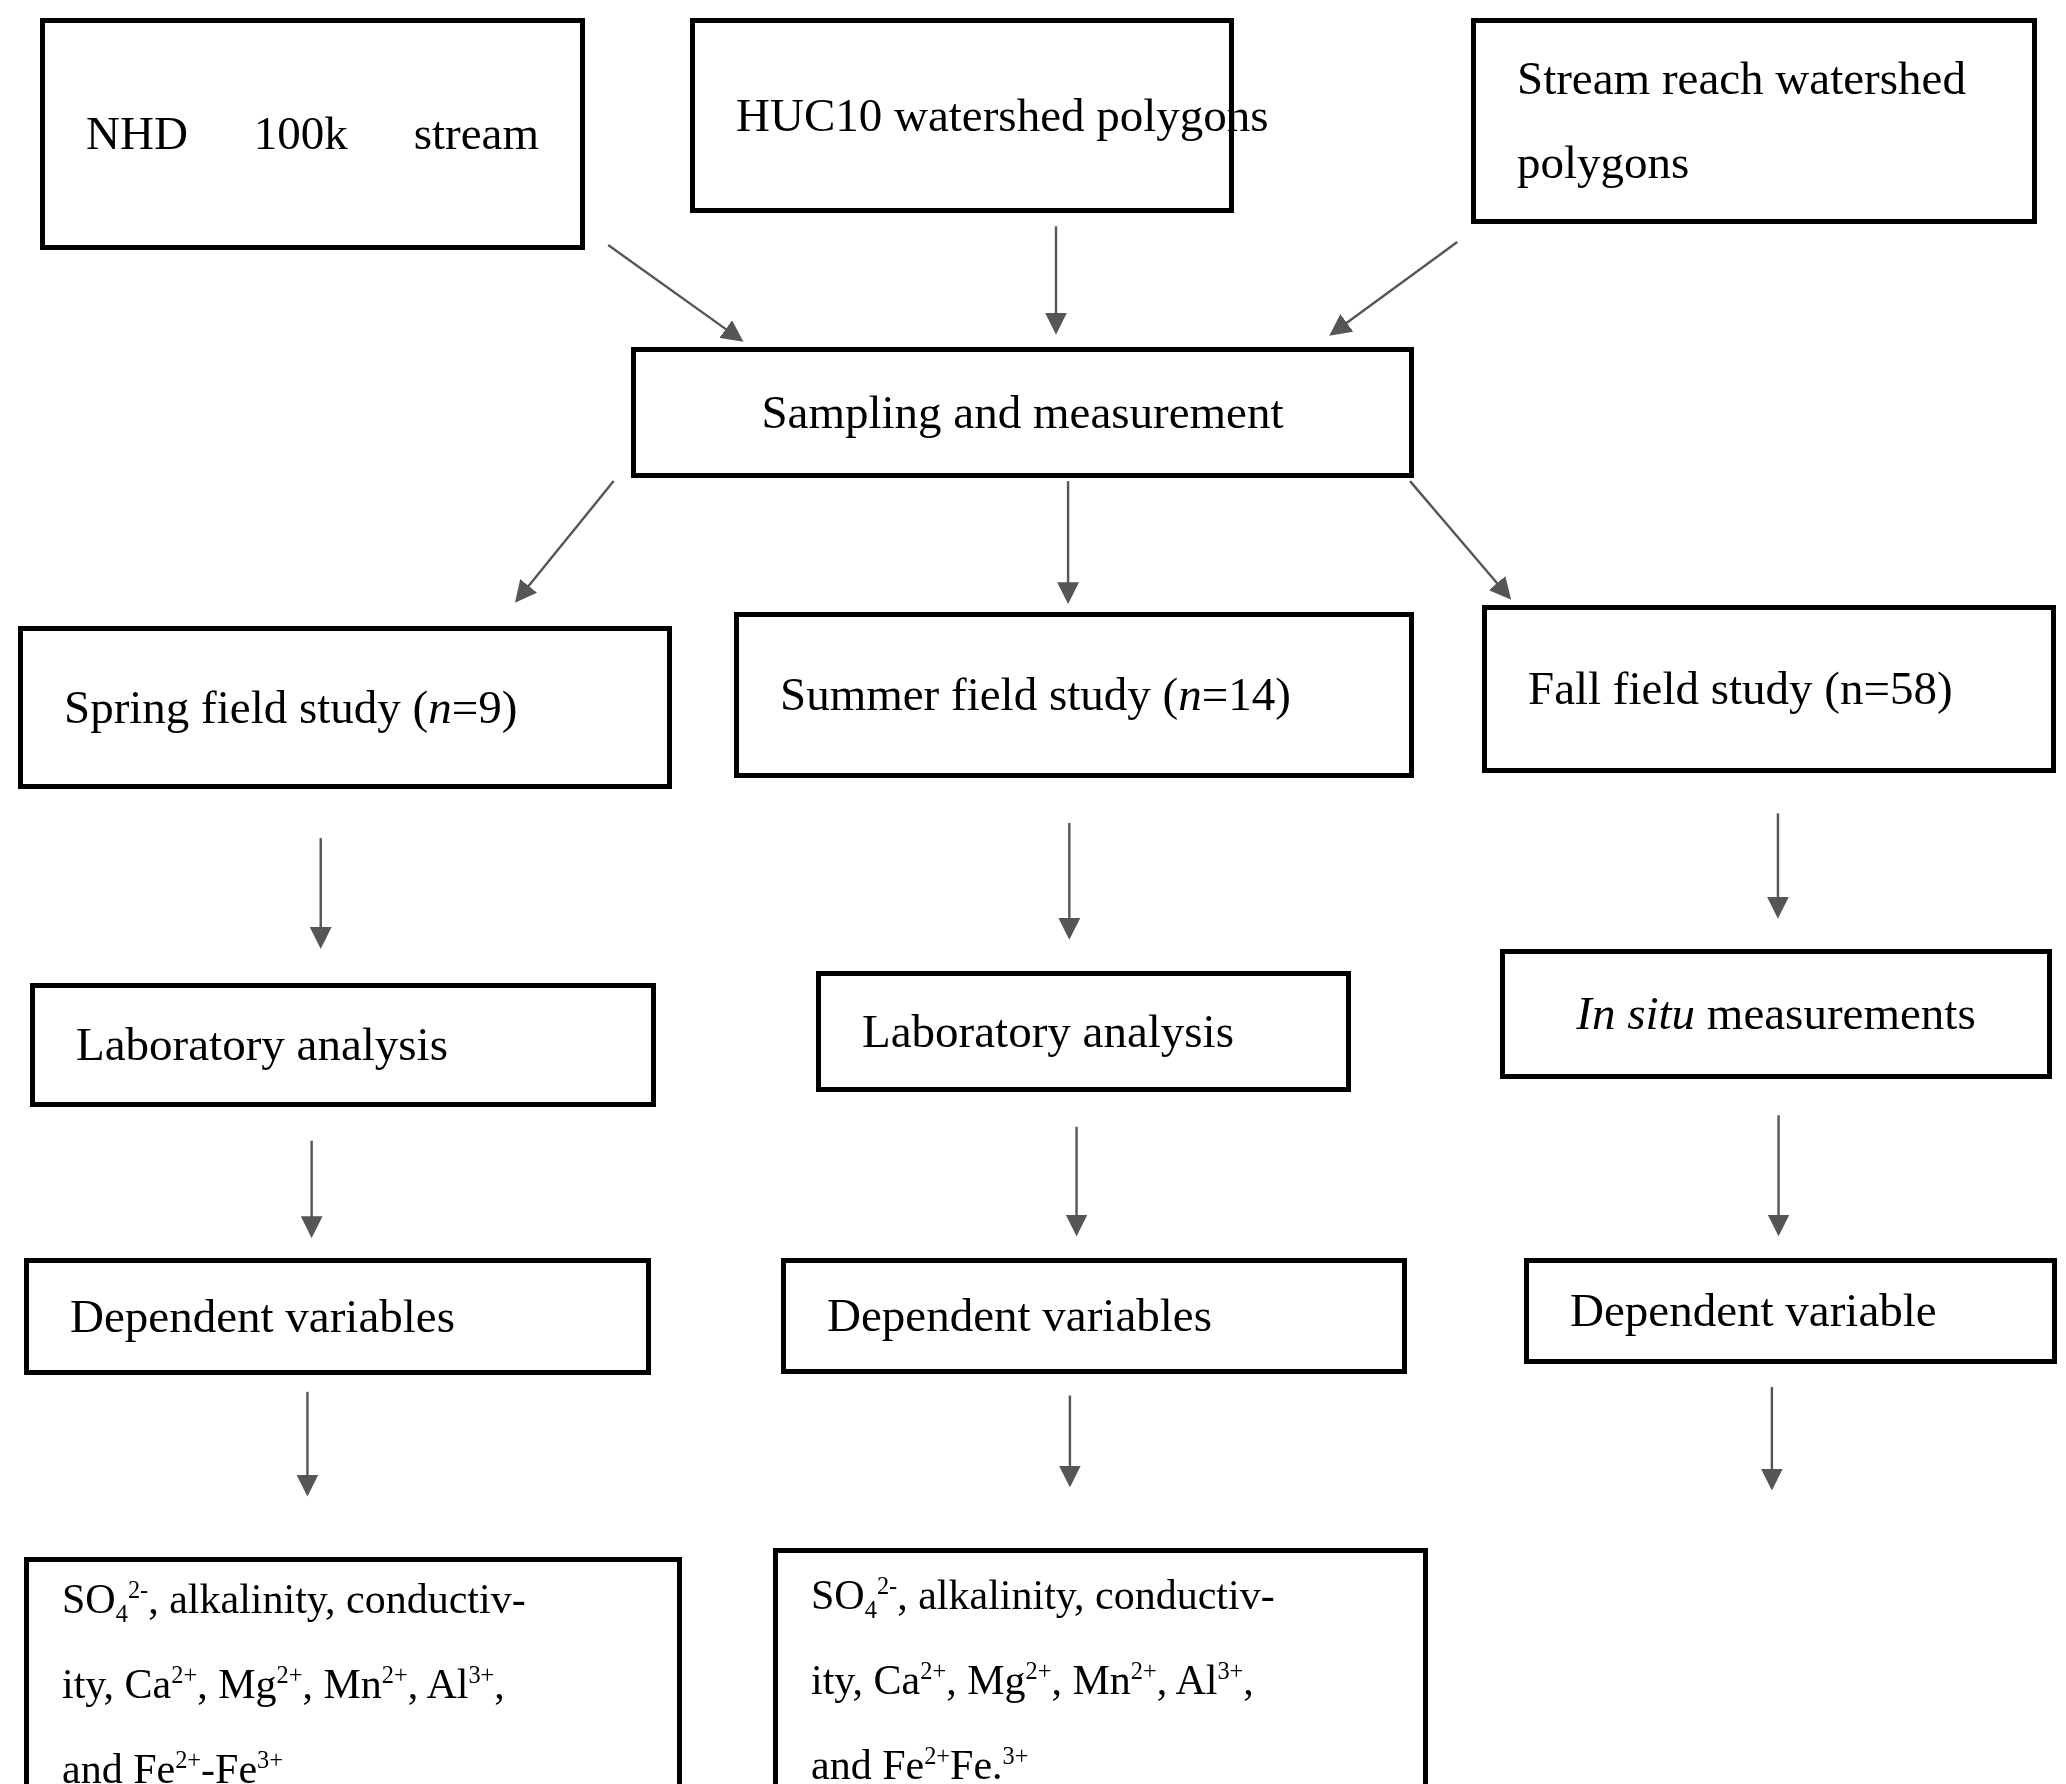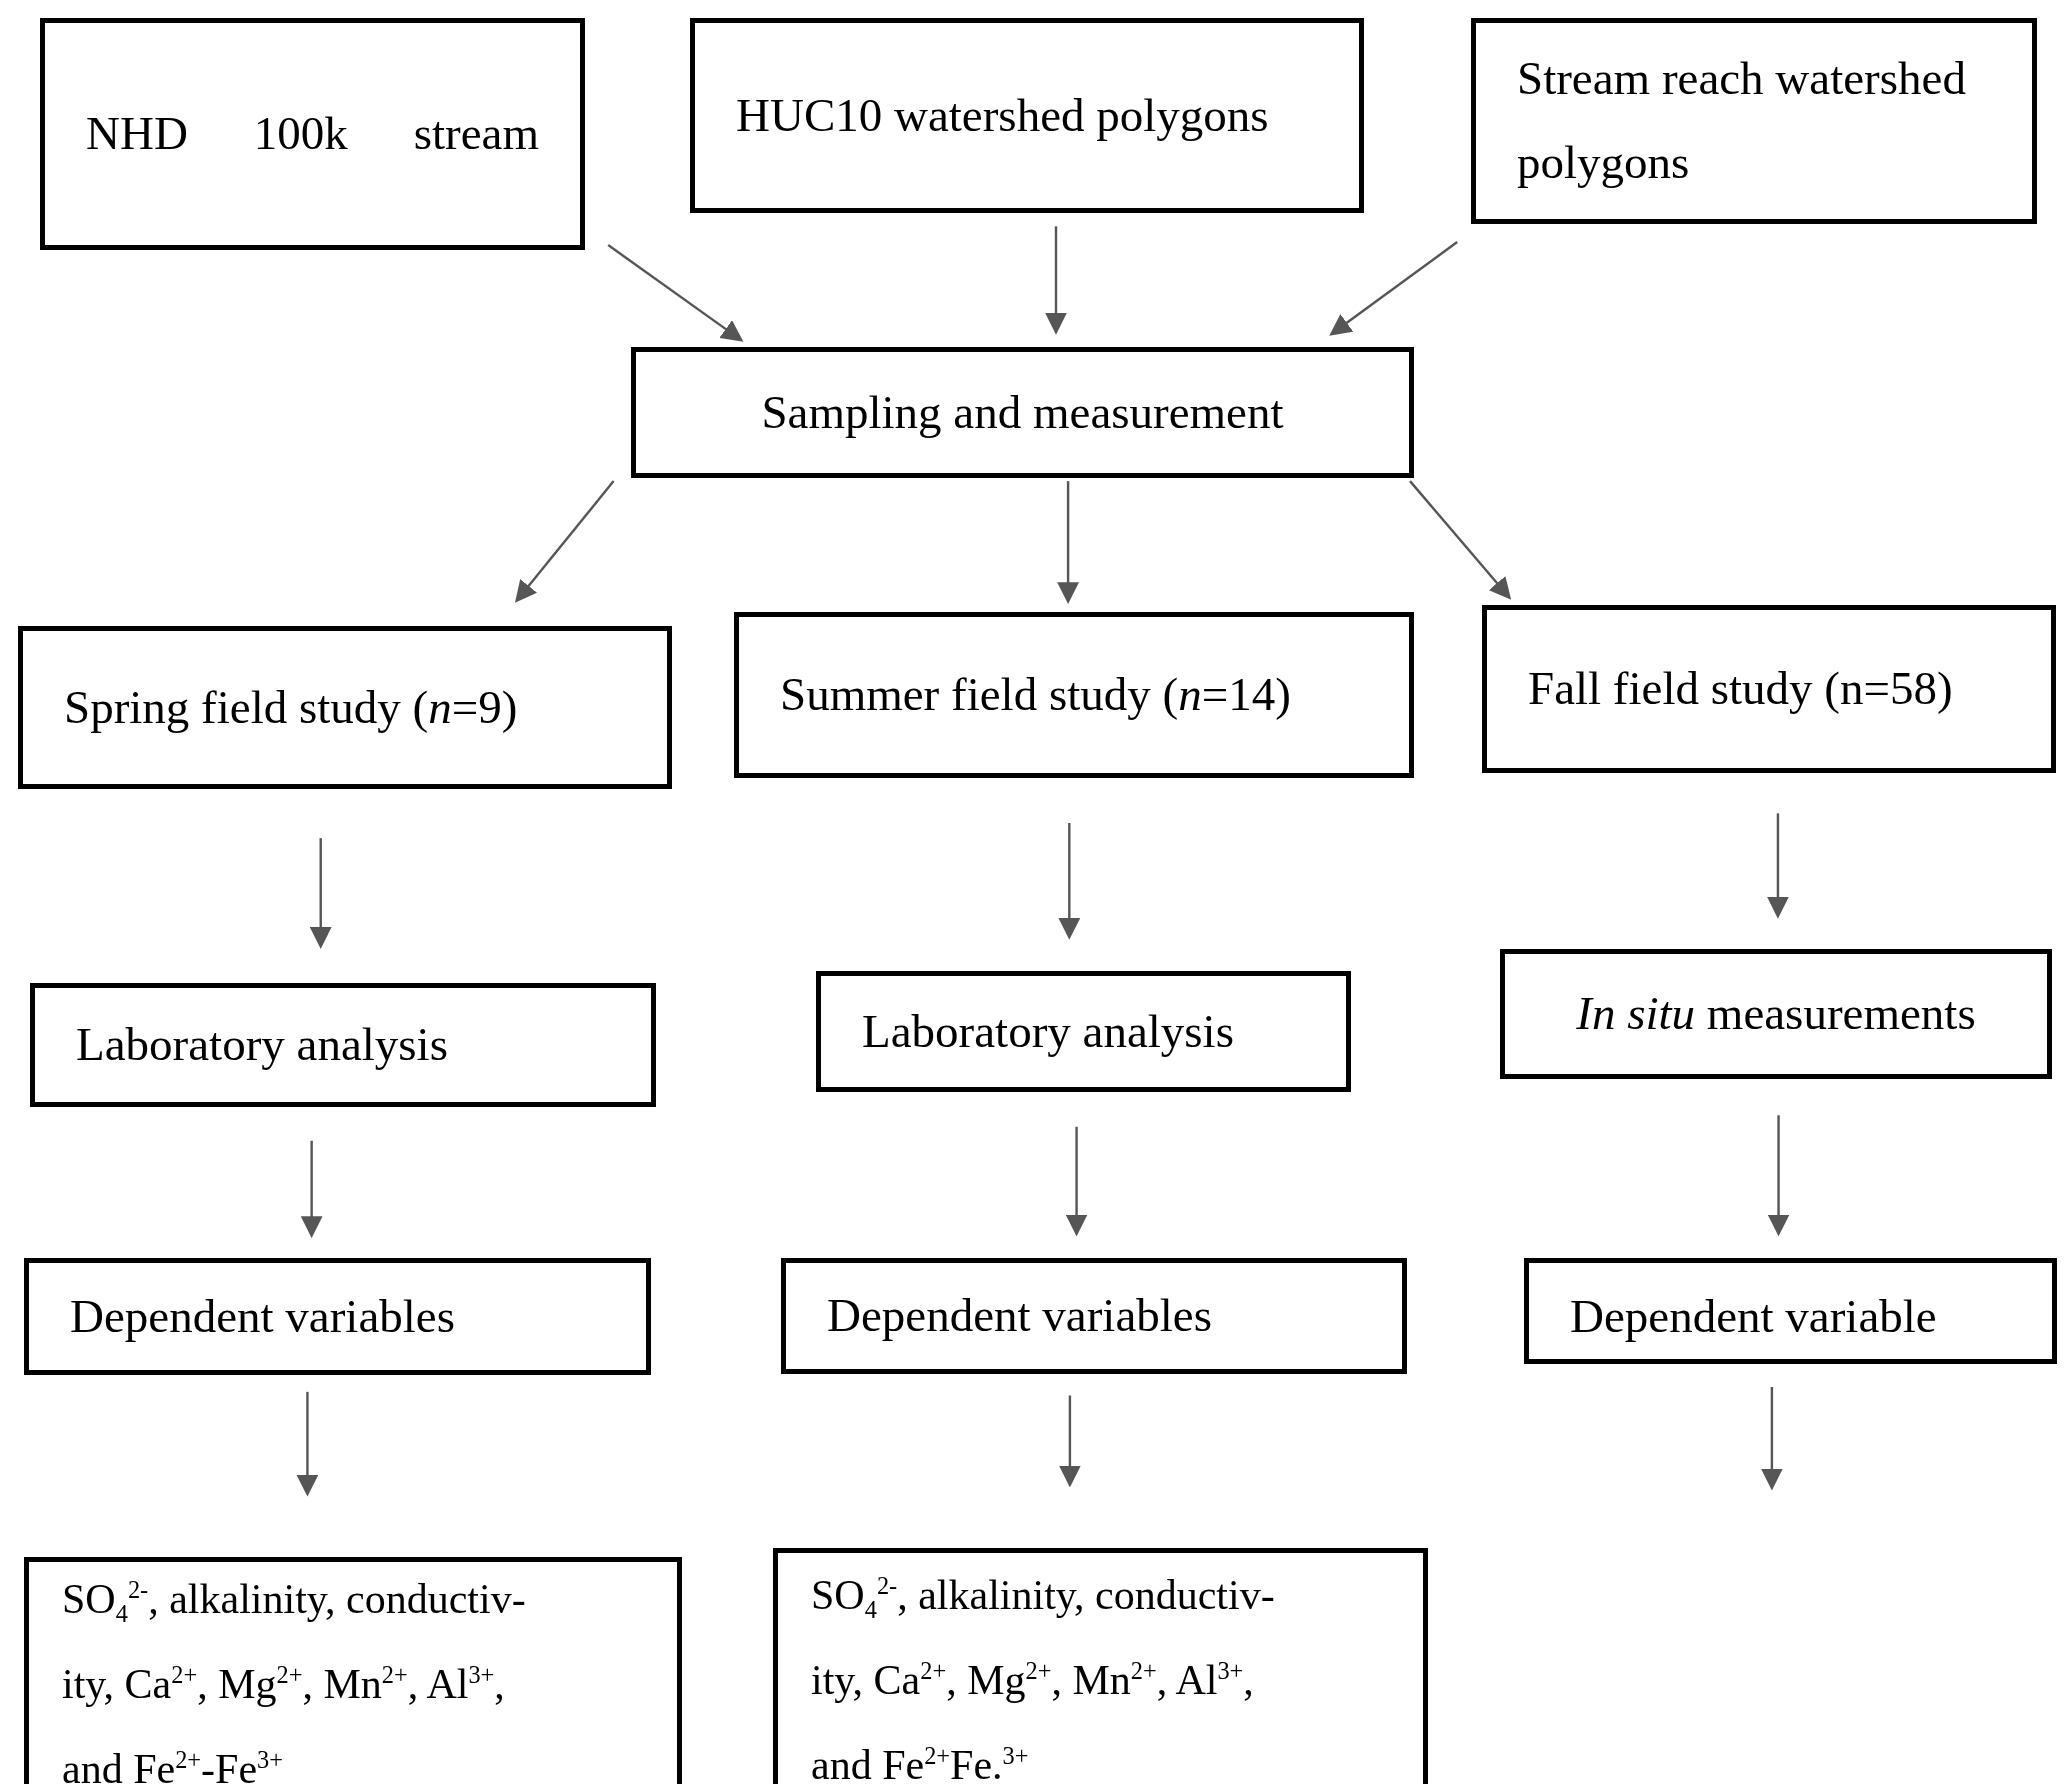"HUC10 watershed polygons" #node-huc10 { width: 674px -> 544px }
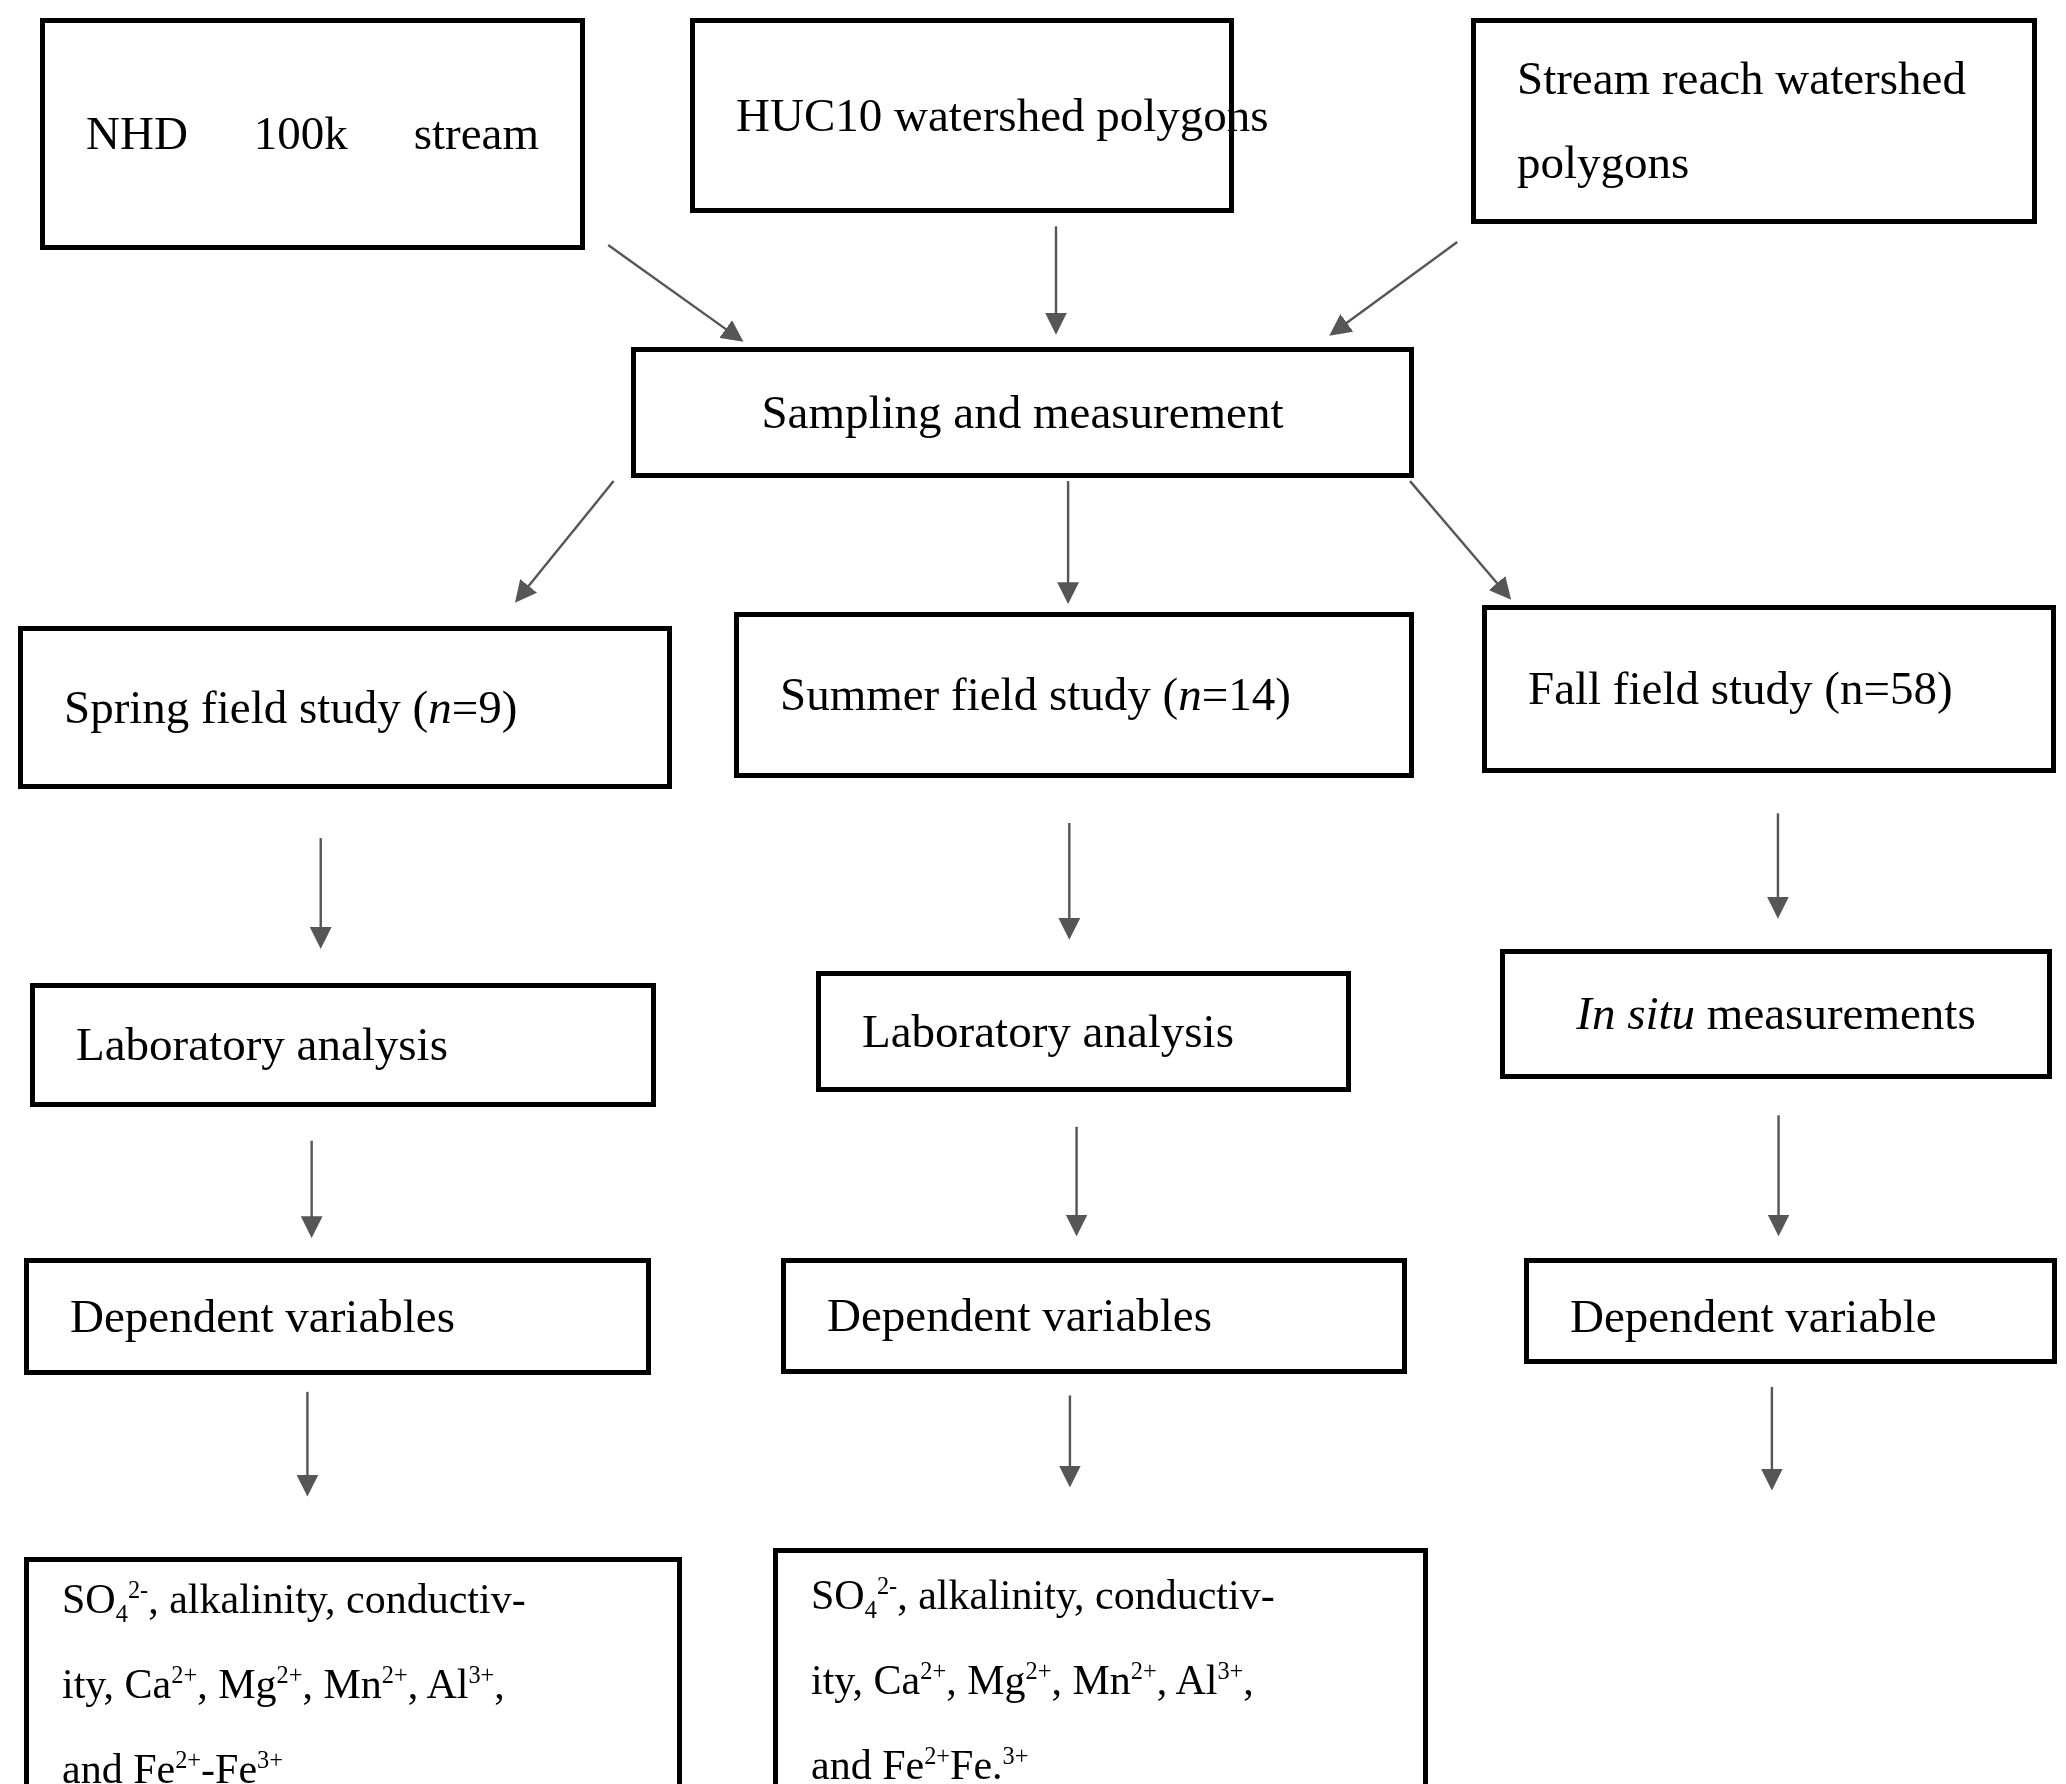"Dependent variable" #node-dep-fall { justify-content: flex-end -> none }
